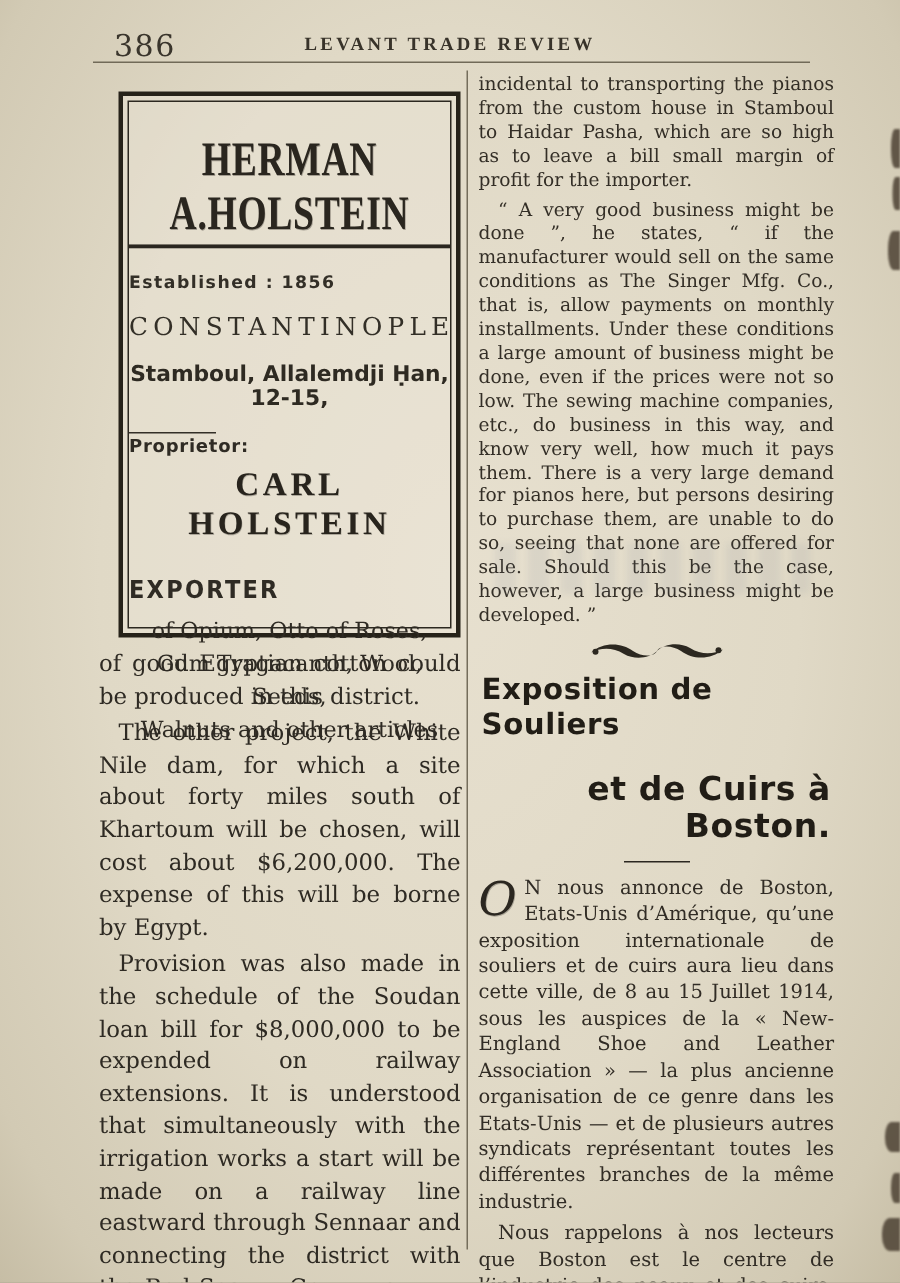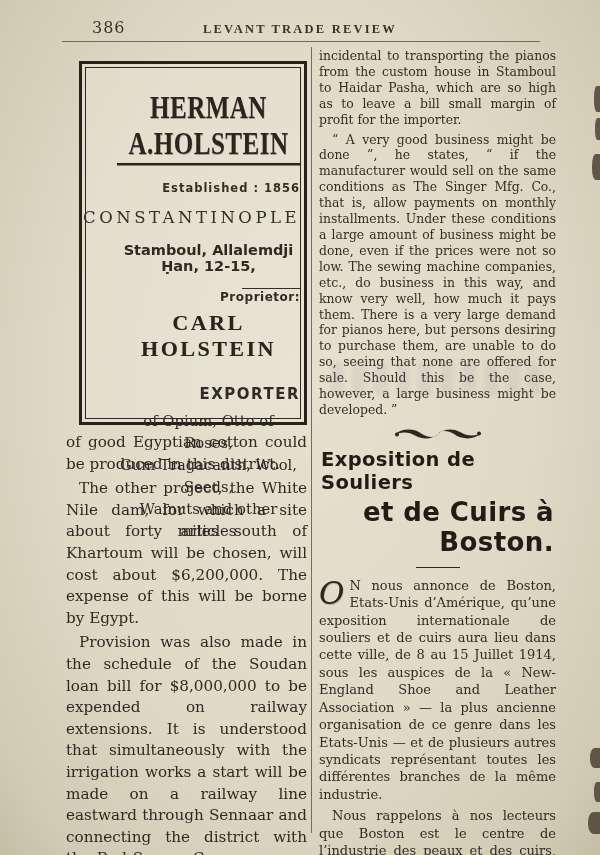"386" .pgnum { font-size: 16px -> 20px; left: 92px -> 76px }
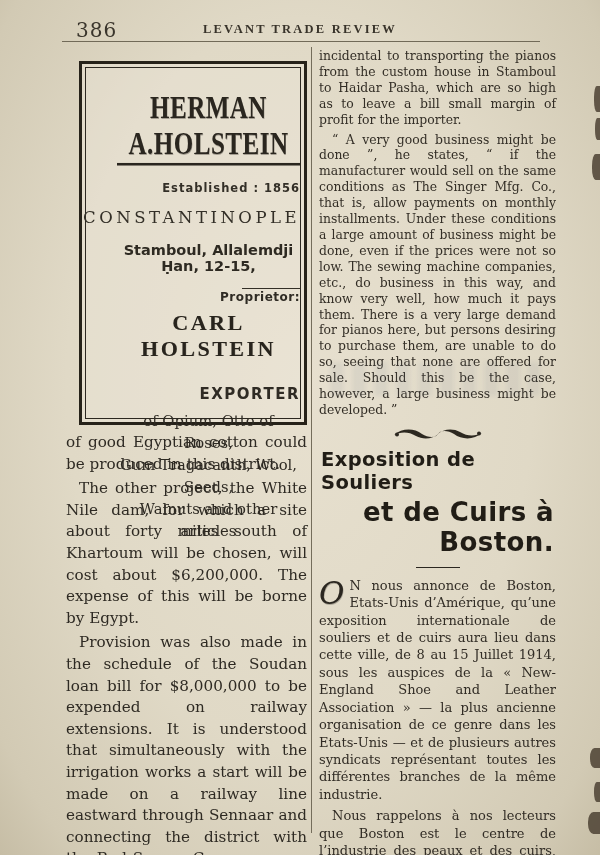"HERMAN A.HOLSTEIN" .adbox-inner { align-items: flex-end -> flex-start; padding-left: 31px -> none }
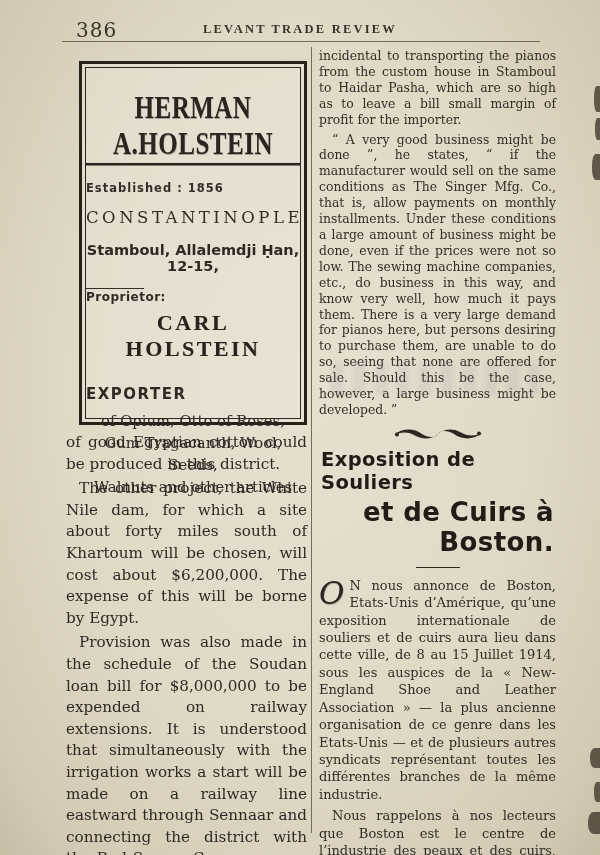"et de Cuirs à Boston." .fr-title .l2 { font-size: 26px -> 22px; margin-top: 3px -> 20px }
